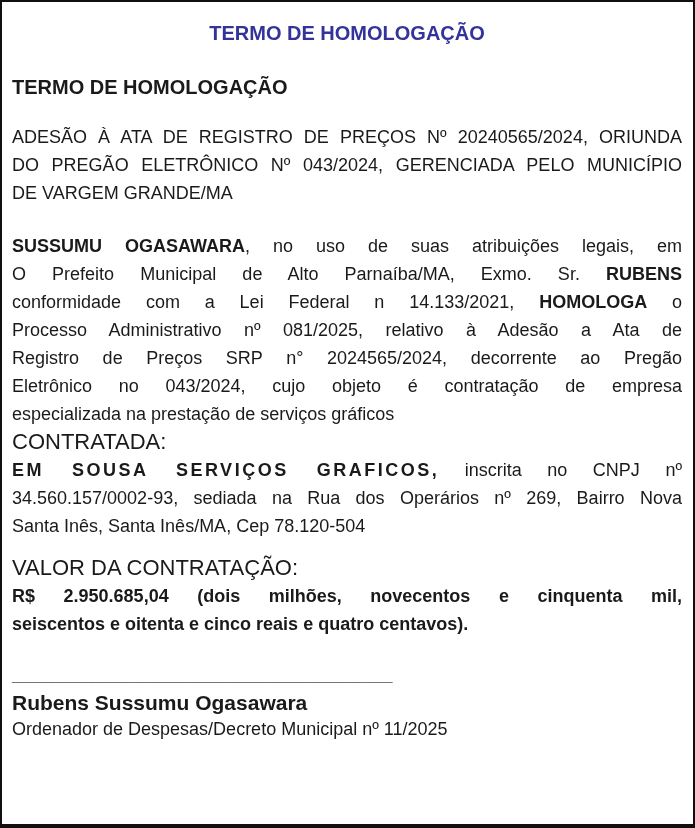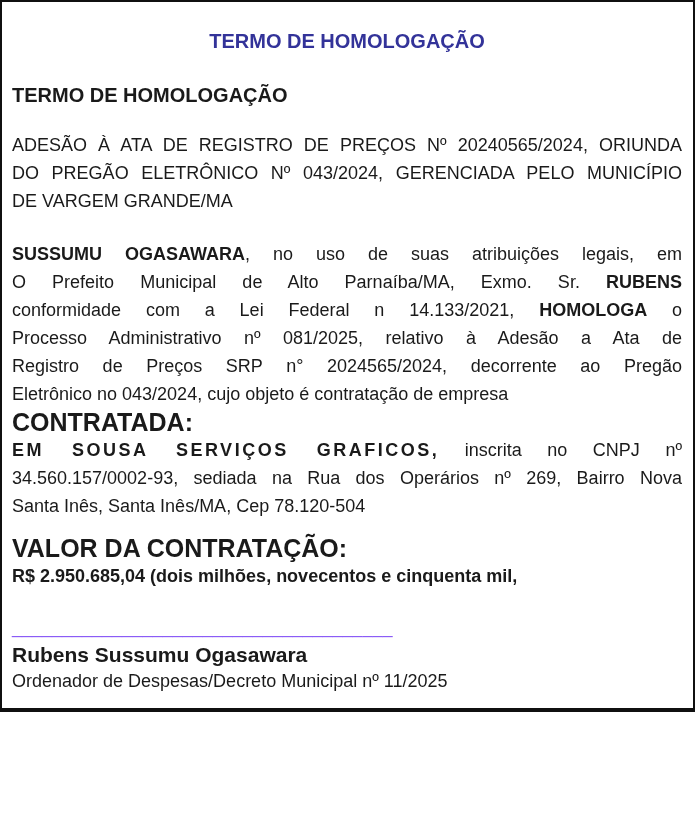"TERMO DE HOMOLOGAÇÃO" .page { height: 712px -> 828px; padding: 24px 11px 0 10px -> 16px 11px 0 10px }
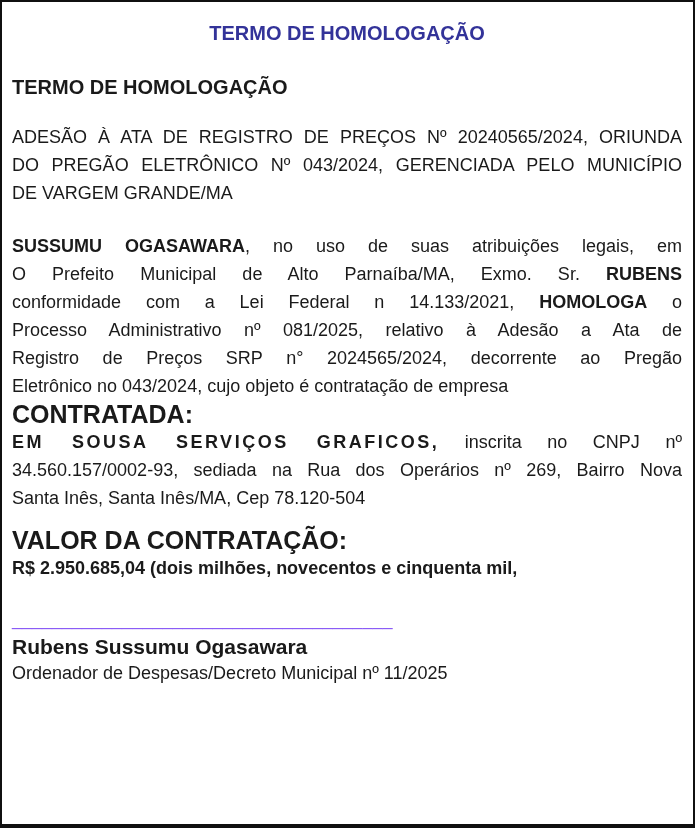"especializada na prestação de serviços" div.line { html: none -> <div><span>especializada na prestação de serviços gráficos</span></div> }
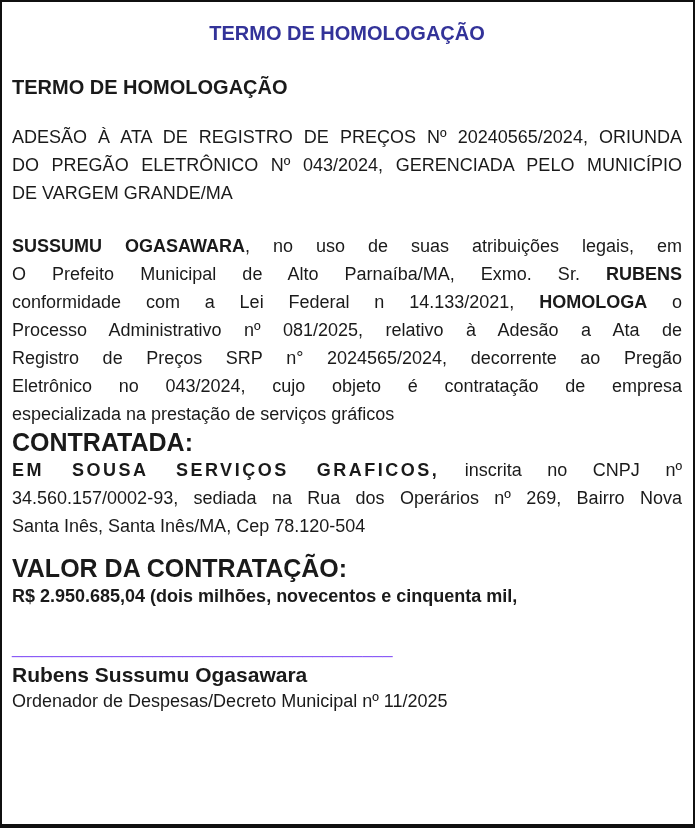"CONTRATADA:" .sec-label { font-size: 25px -> 22px; font-weight: bold -> normal }
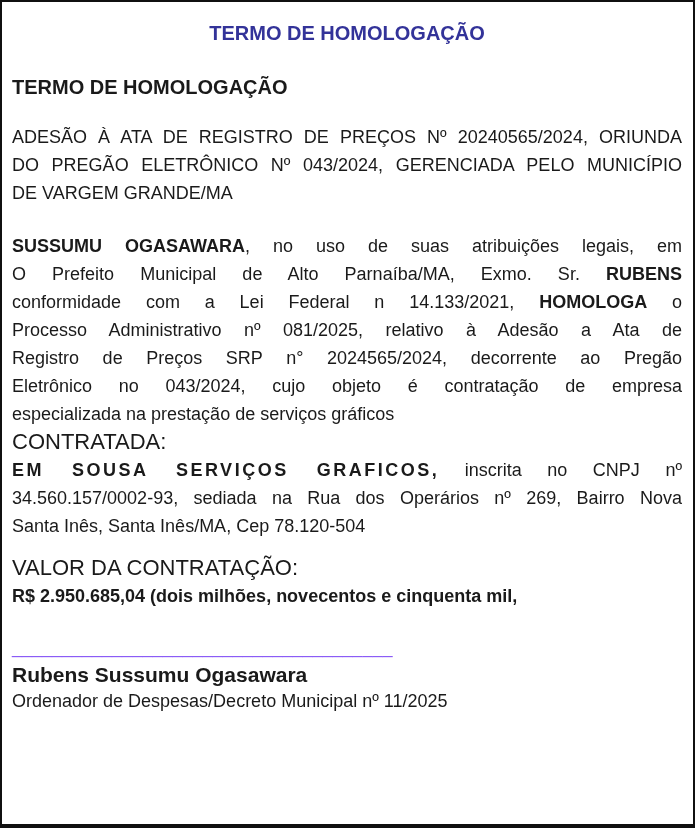"seiscentos e oitenta e cinco" div.line { html: none -> <div><span>seiscentos e oitenta e cinco reais e quatro centavos).</span></div> }
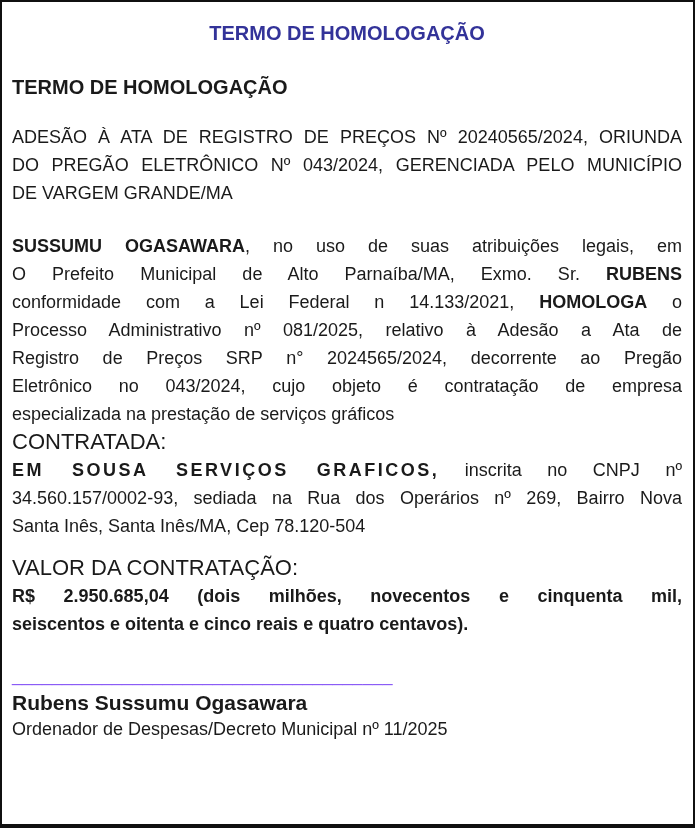"______________________________________" .sig-rule { color: #8b5cf6 -> #404040; font-weight: none -> bold }
